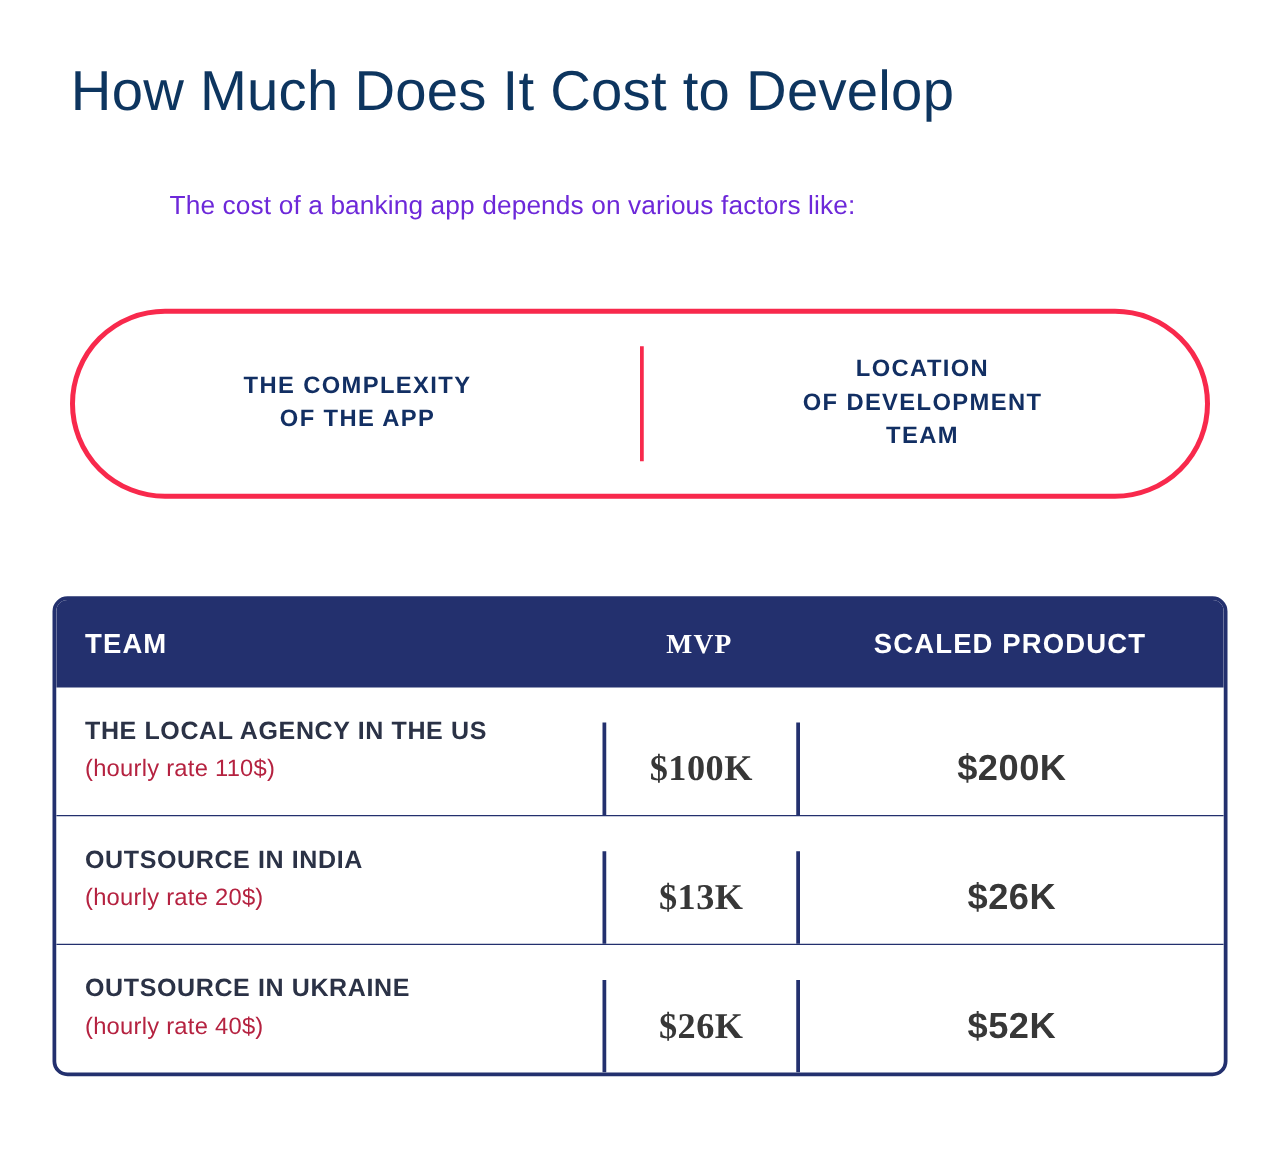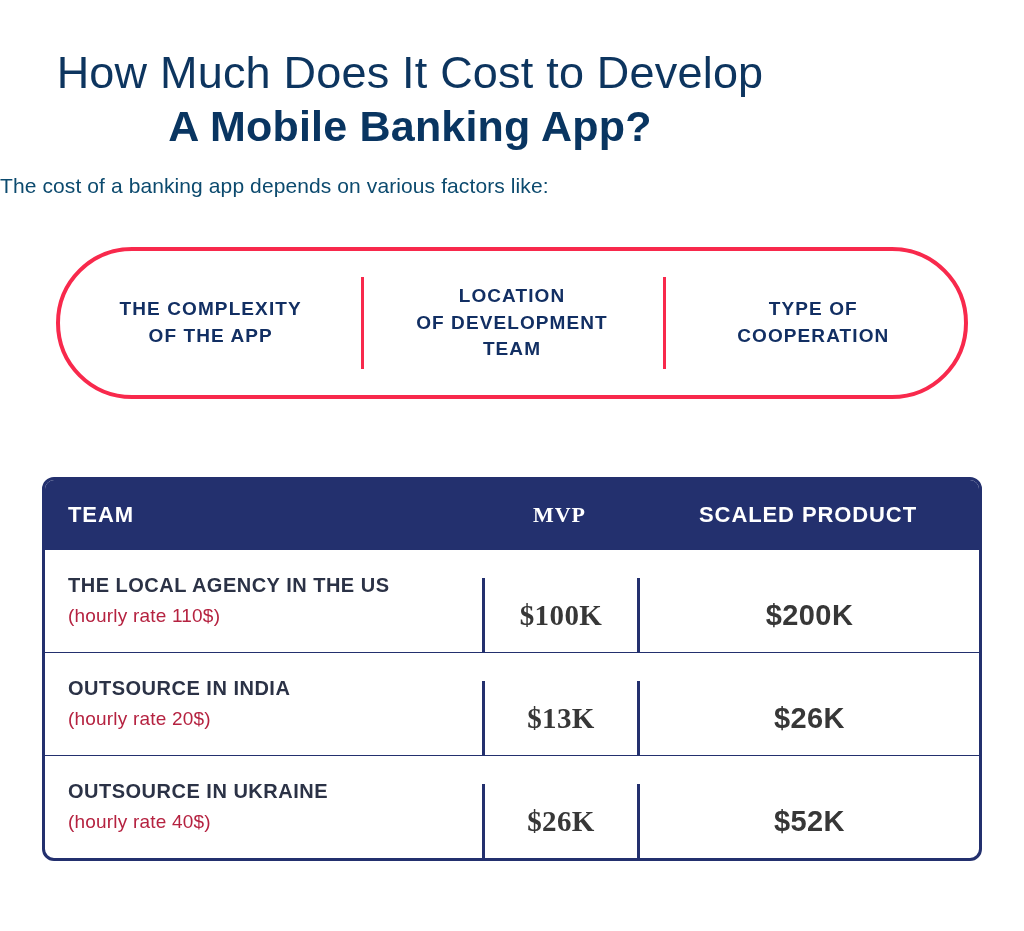"A Mobile Banking App?" div.title-line-2 { html: <div>A Mobile Banking App?</div> -> none }
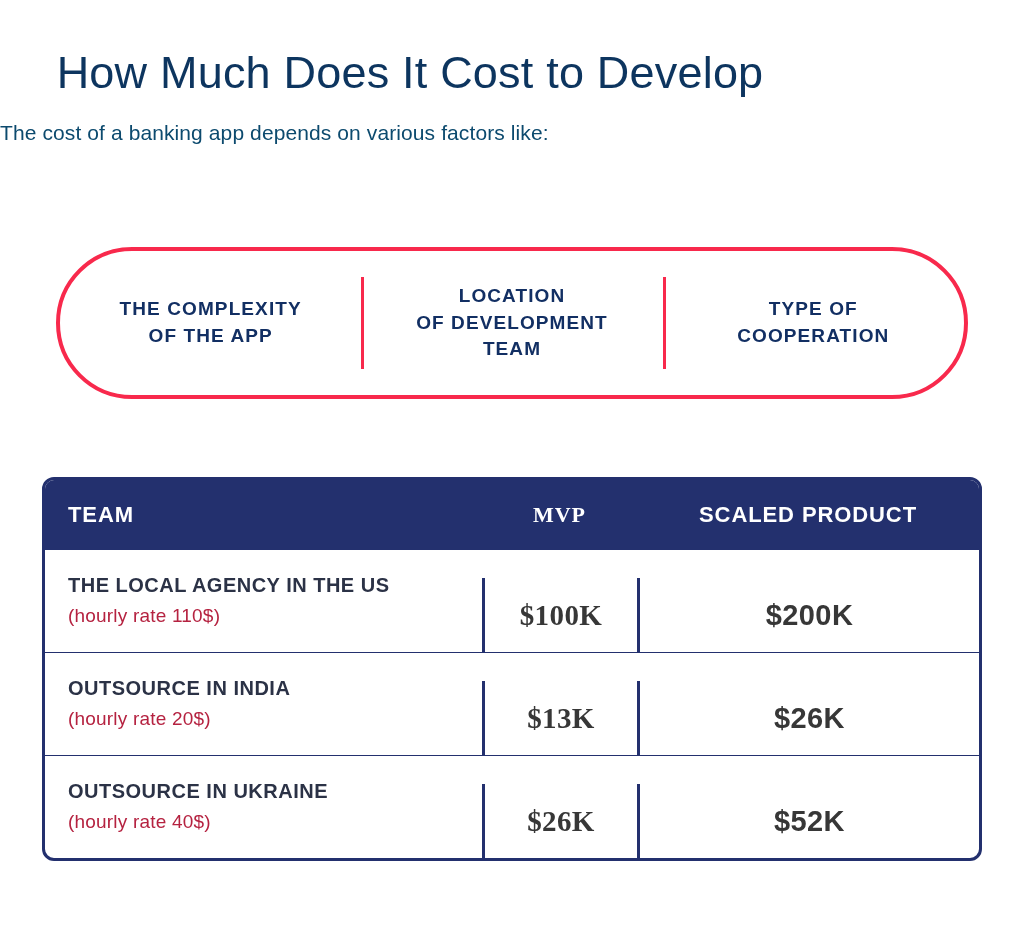"The cost of a banking" .subtitle { color: #0c4a6e -> #6d28d9; margin-top: 23px -> 55px; text-align: none -> center }
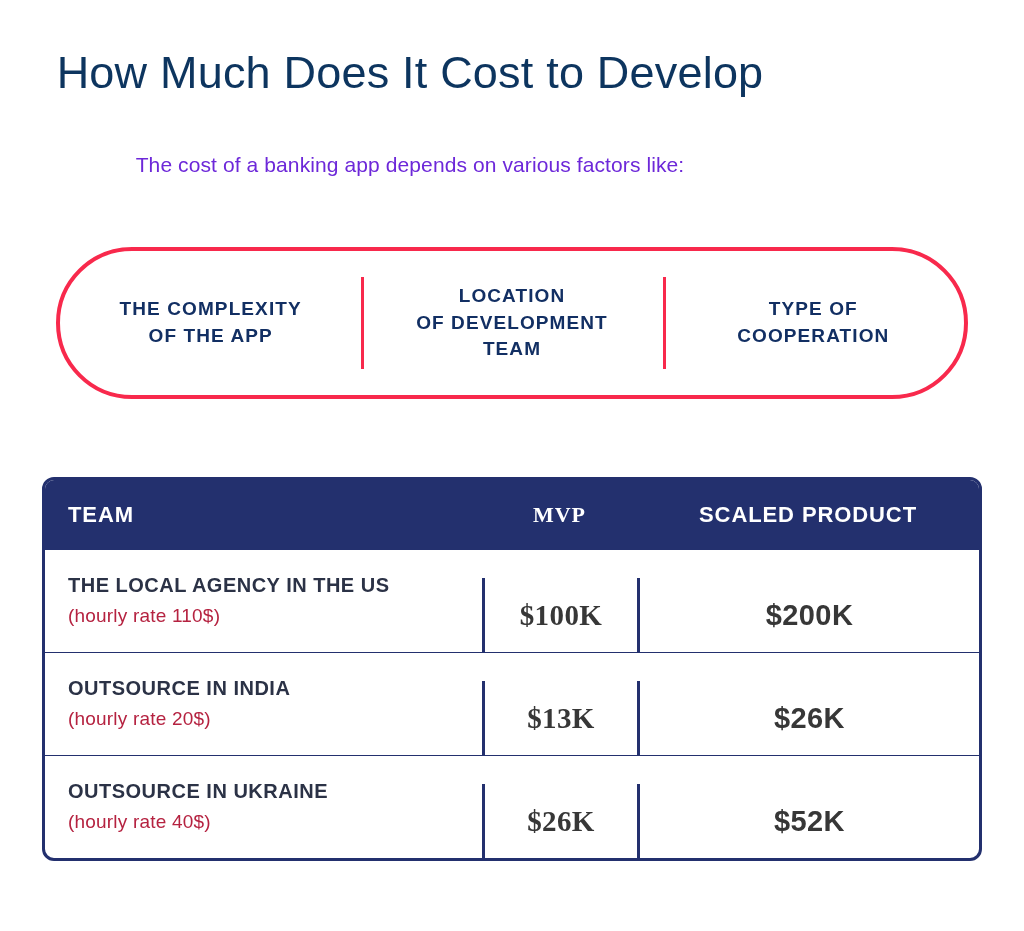"TYPE OF" div.pill-col { html: <div> <div>TYPE OF COOPERATION</div> </div> -> none }
